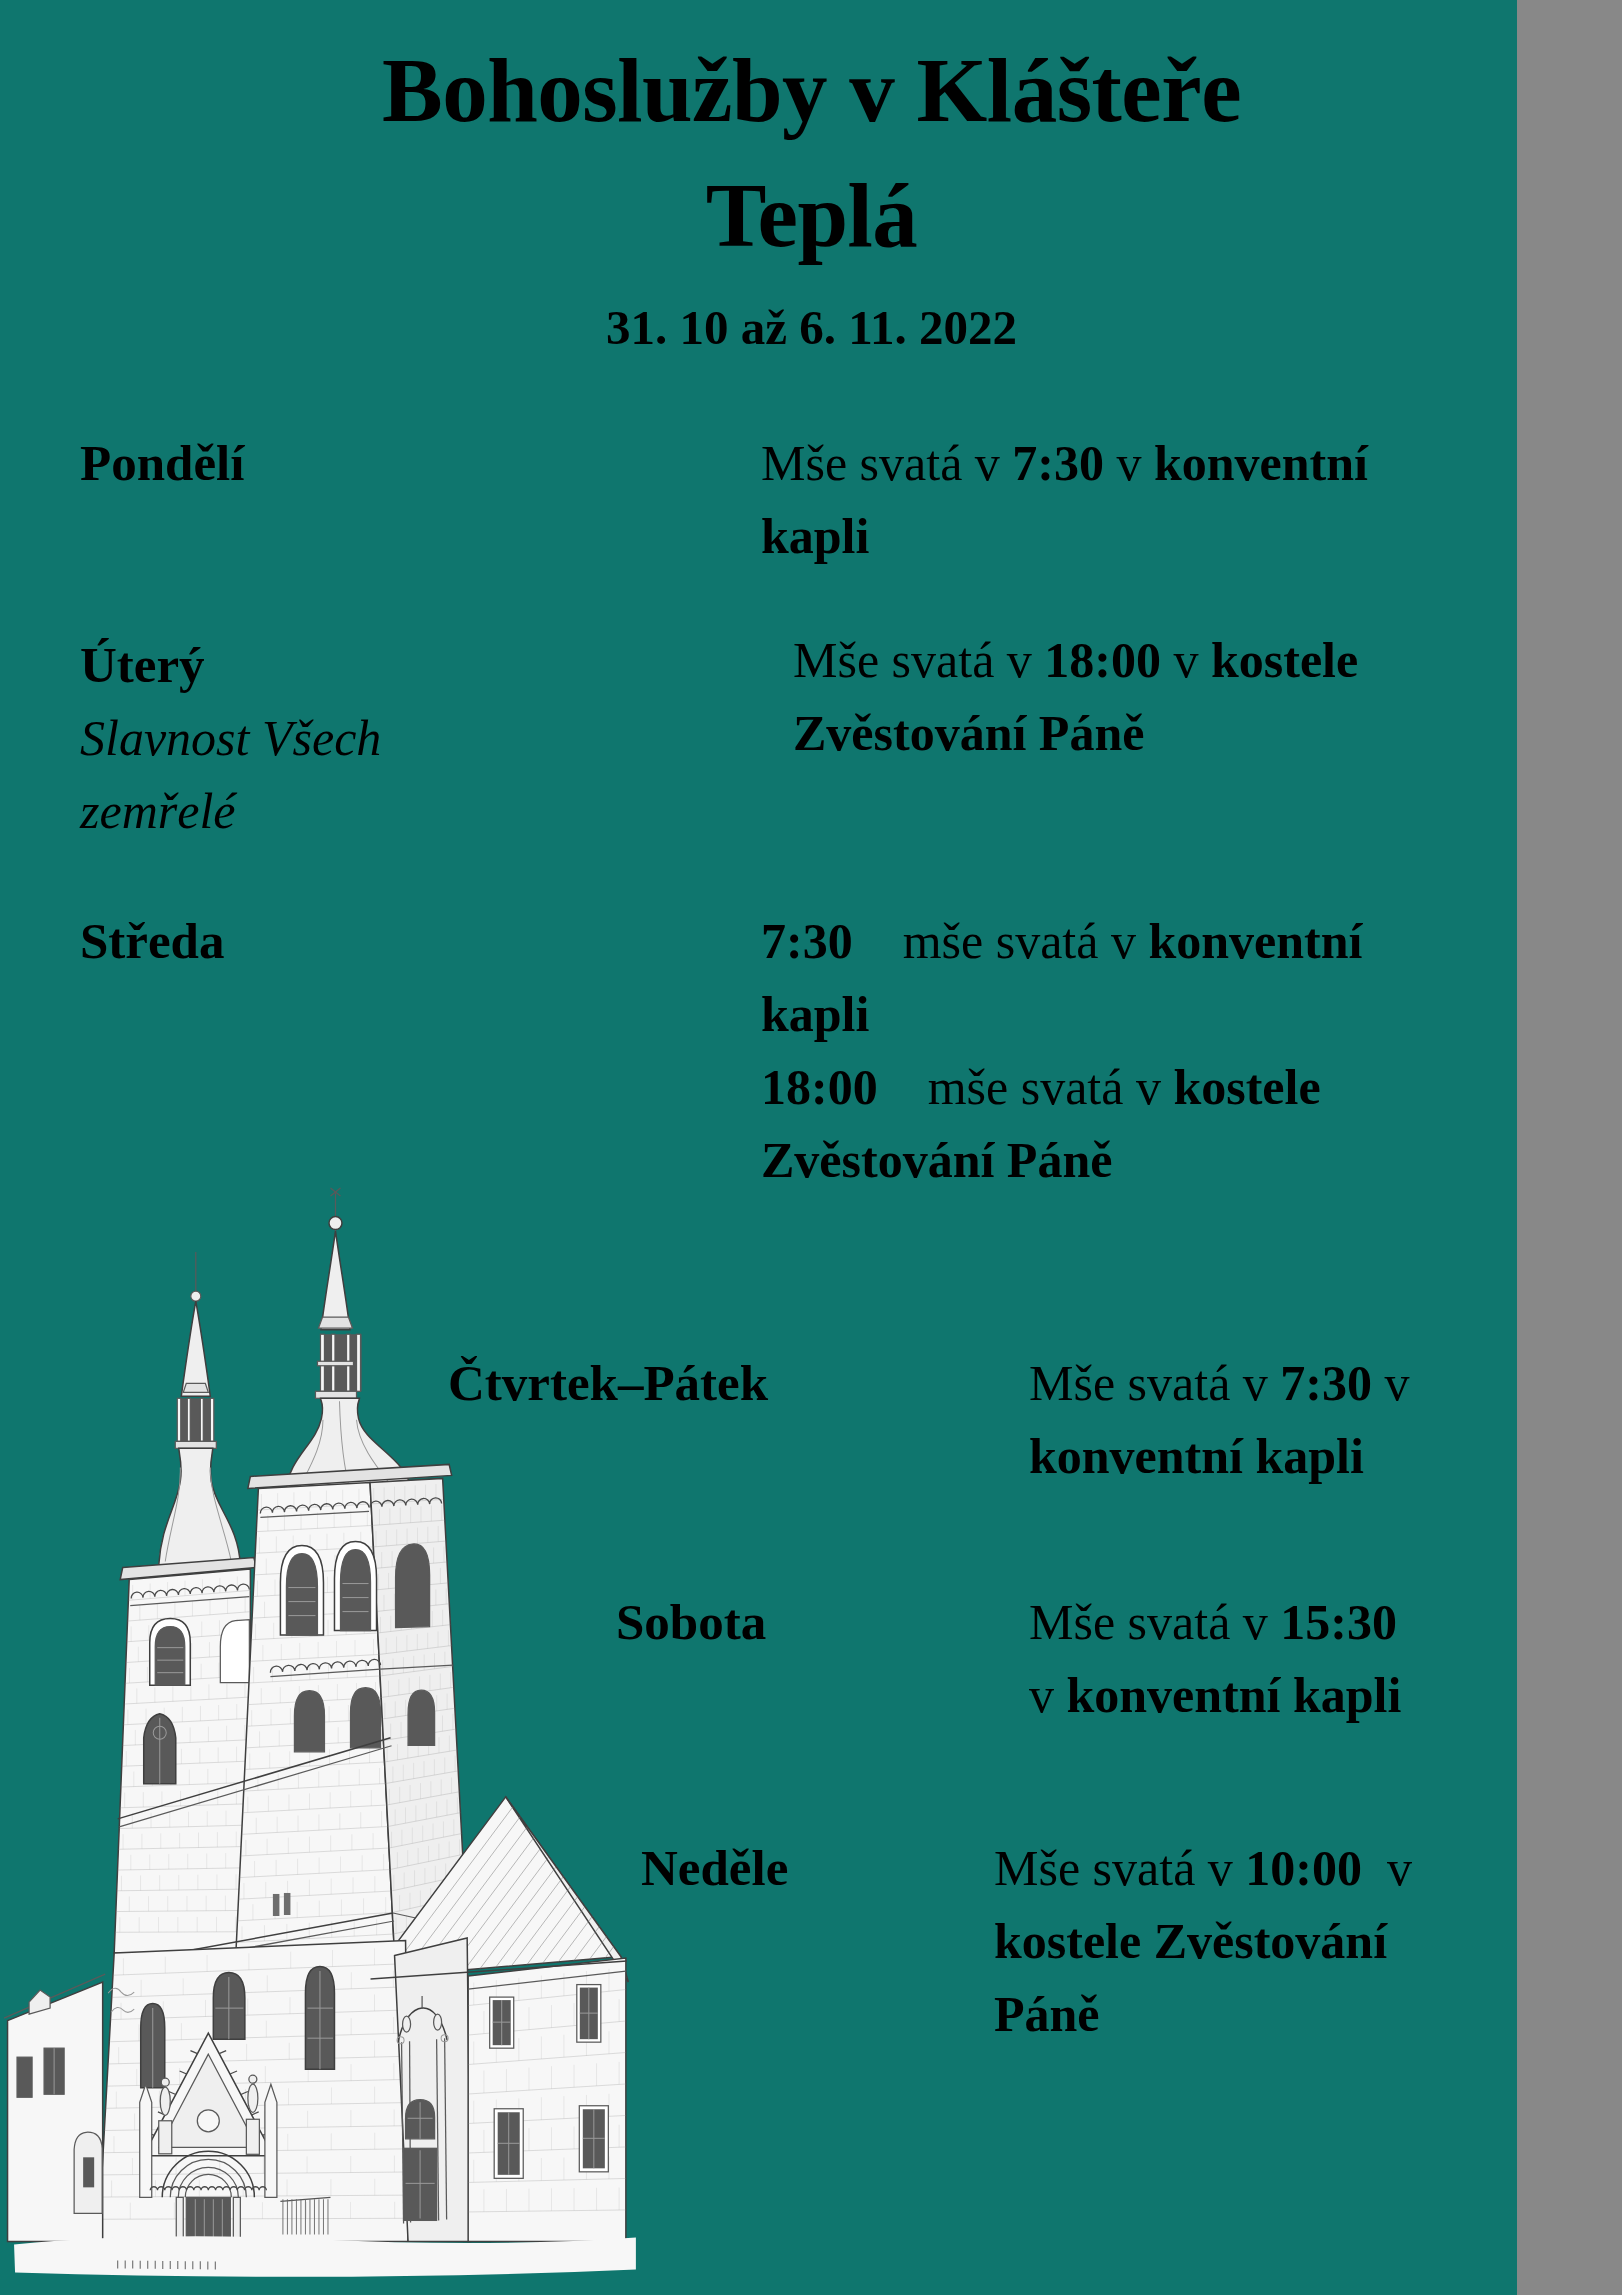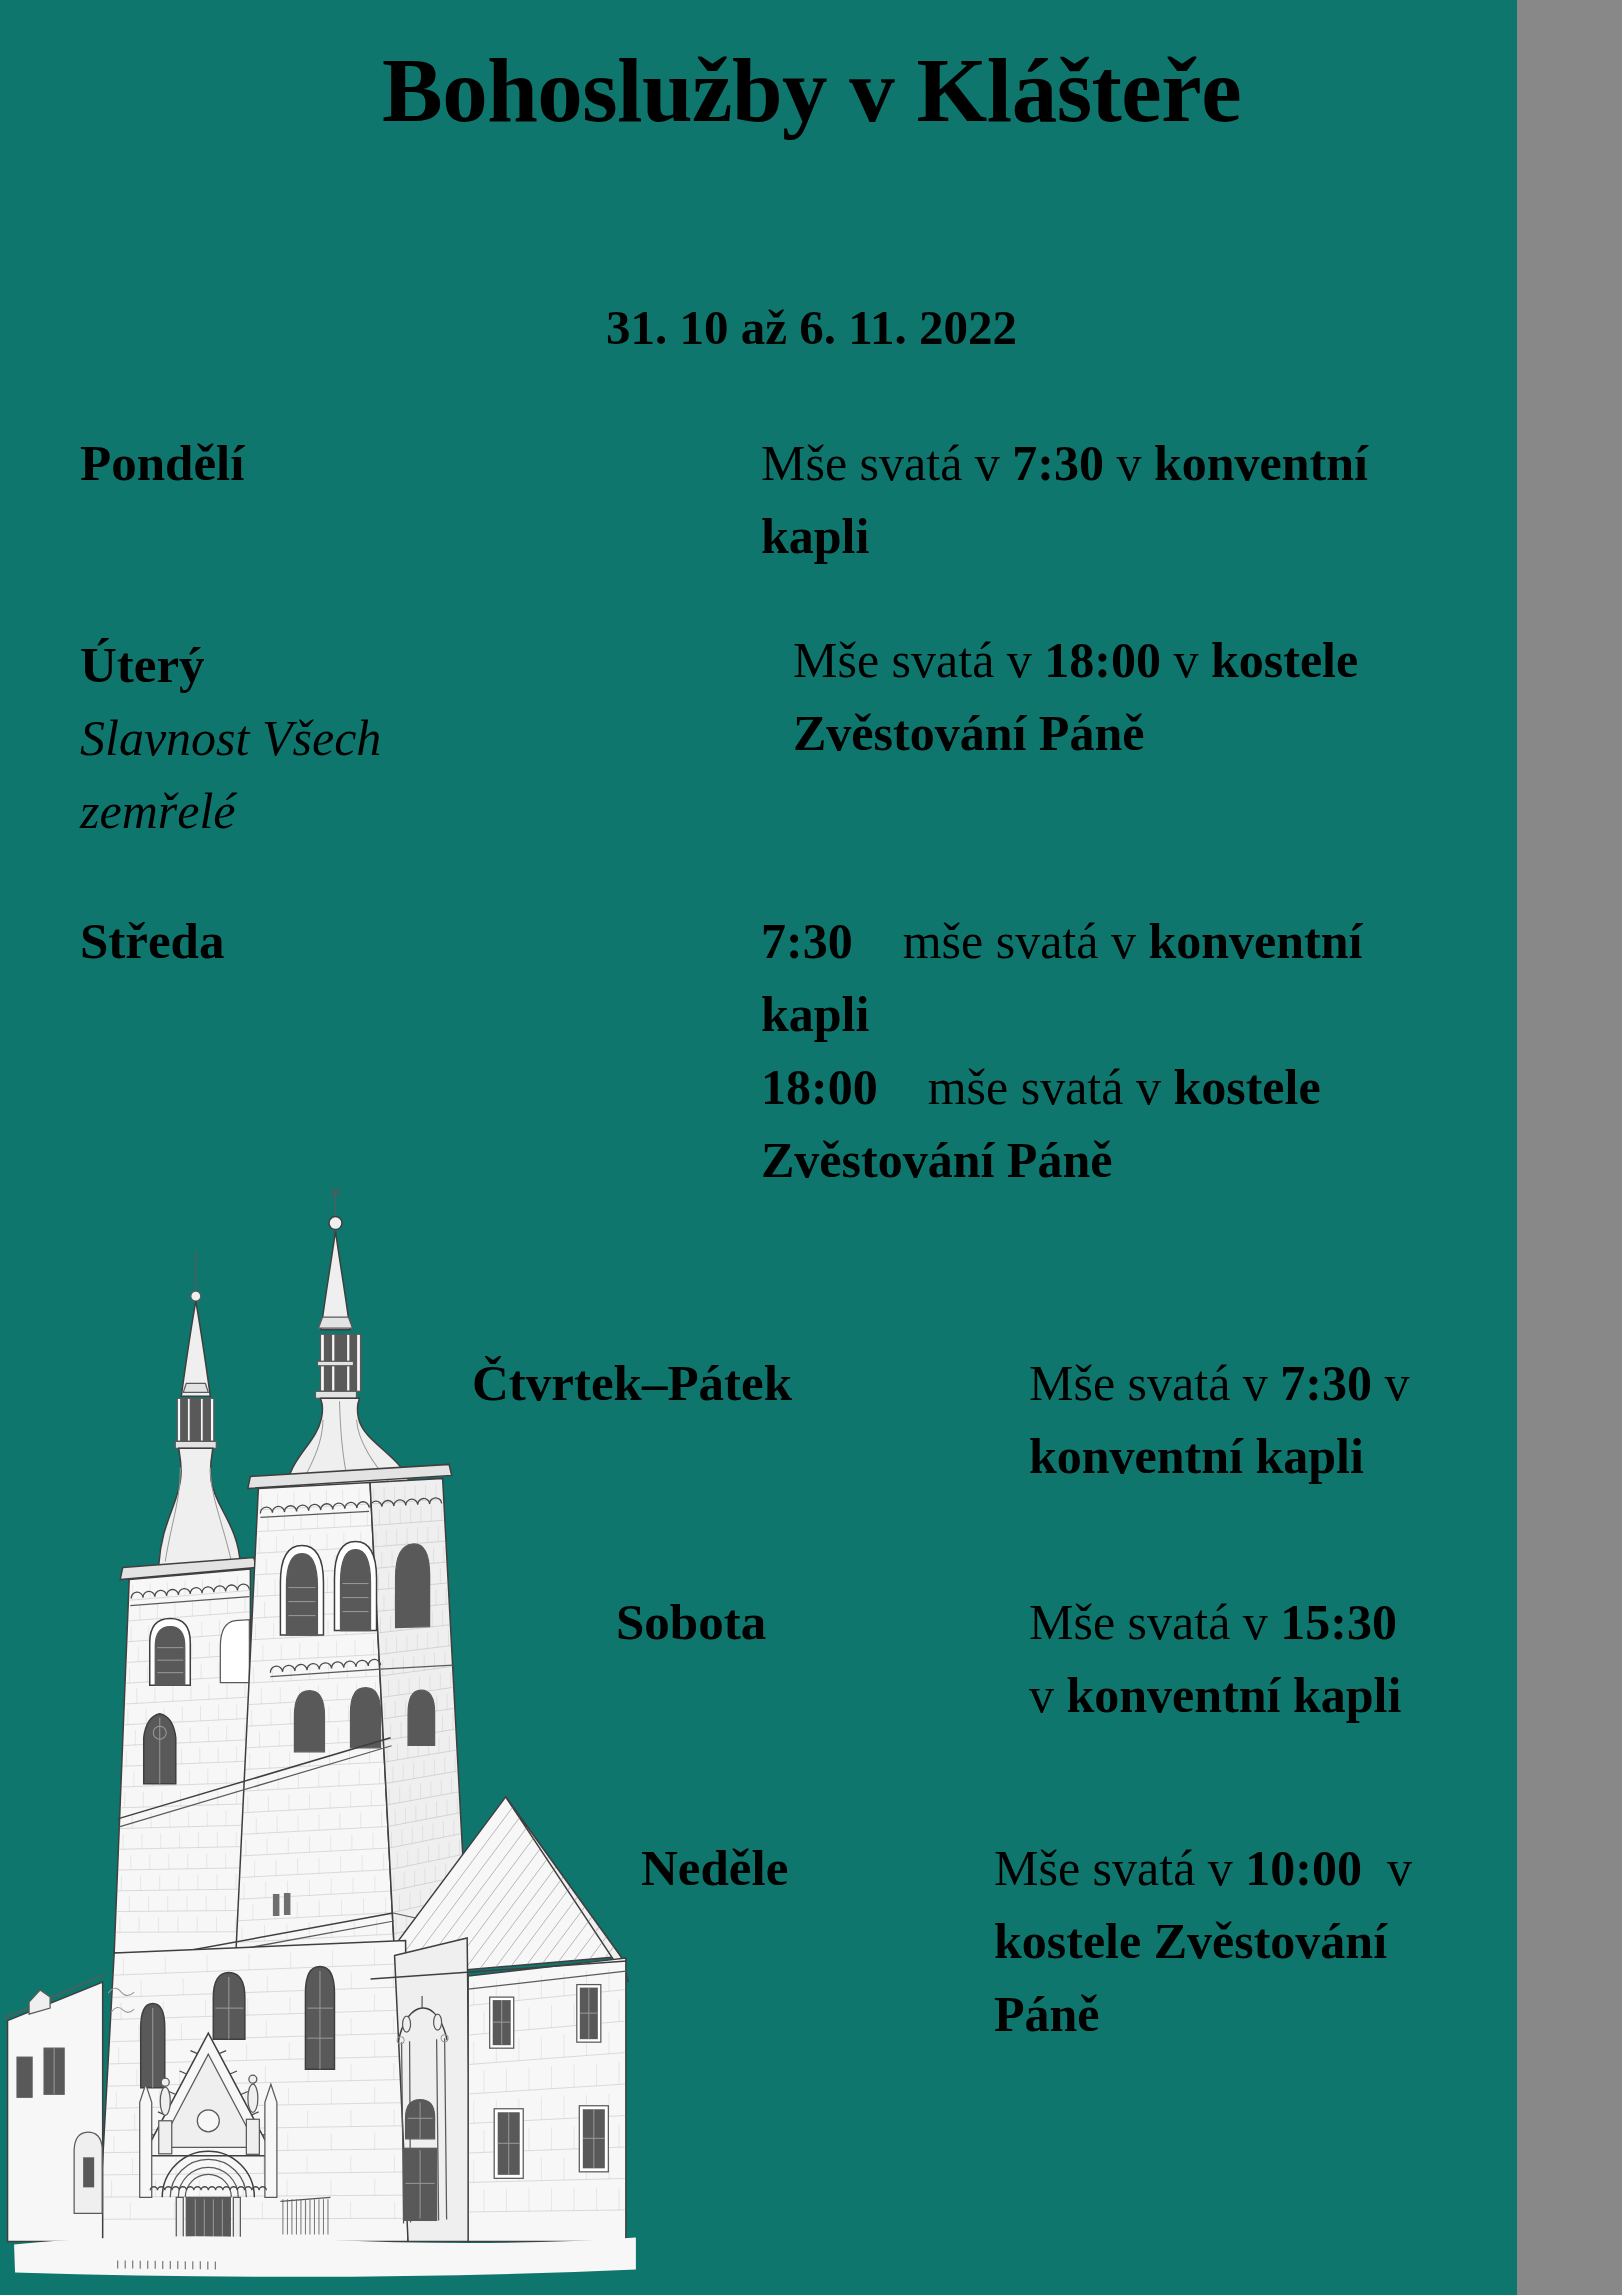"Teplá" div.abs { html: none -> <div>Teplá</div> }
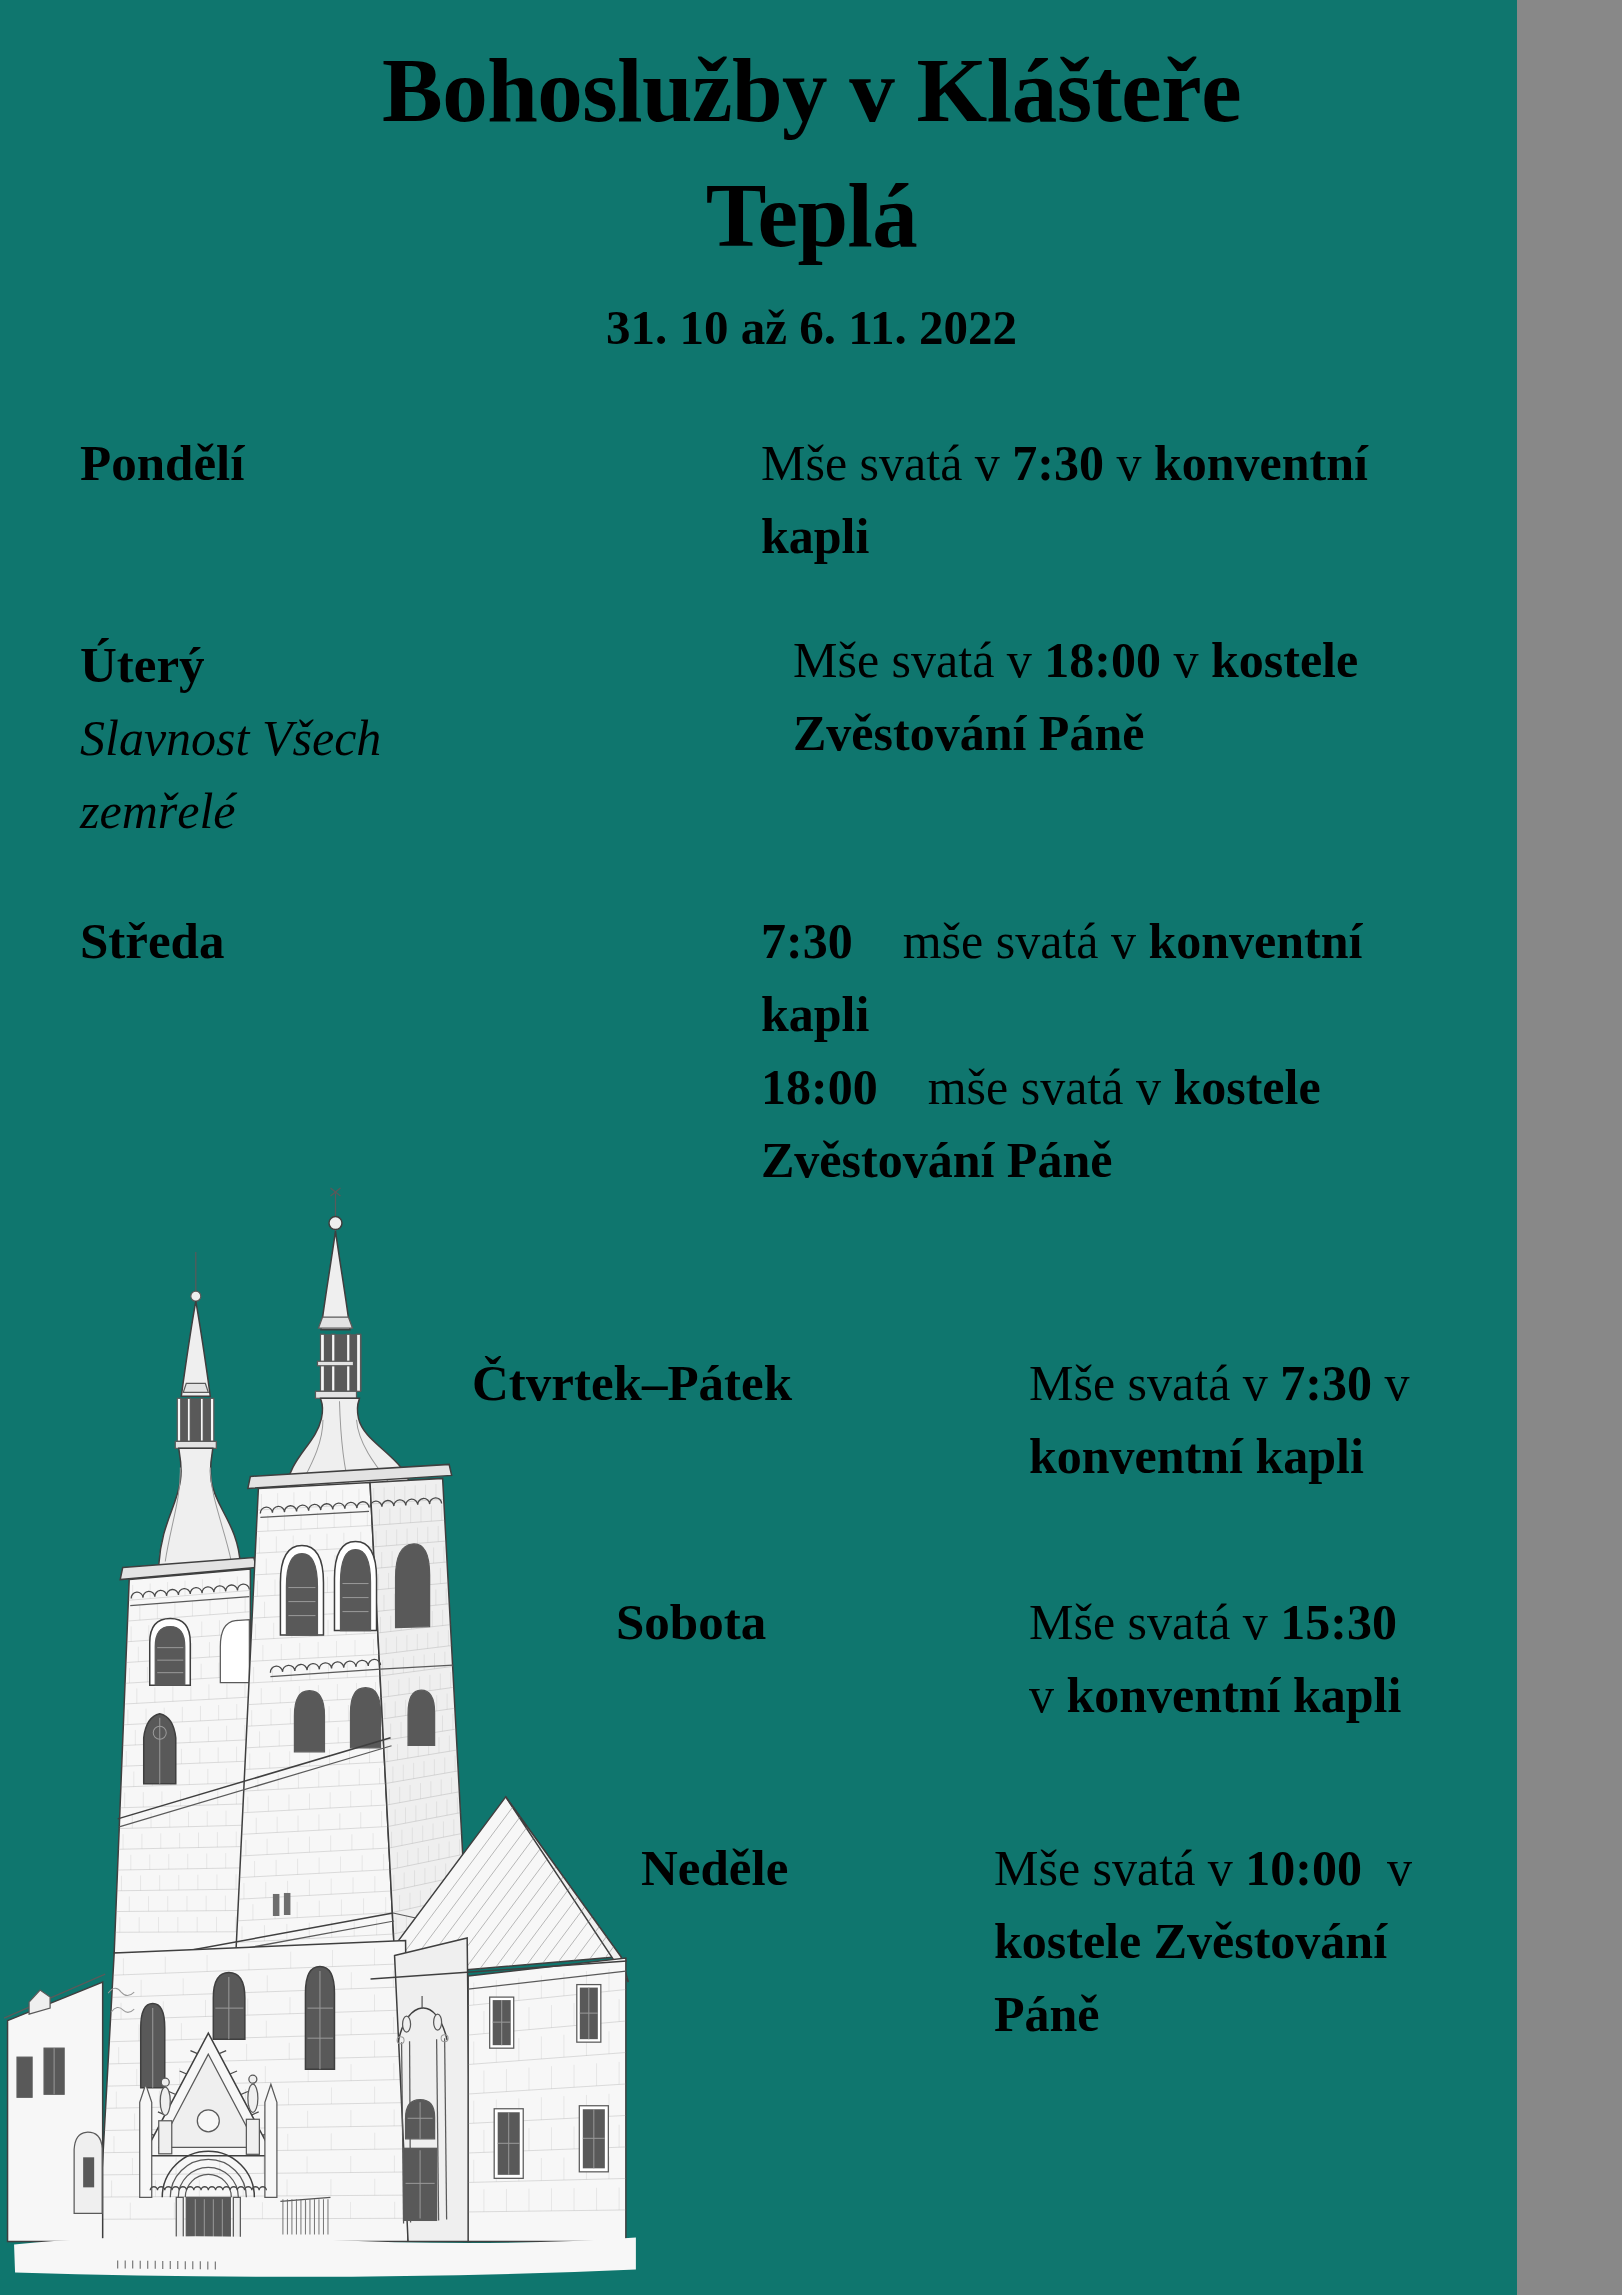"Čtvrtek–Pátek" div.abs { margin-left: 24px -> none }
